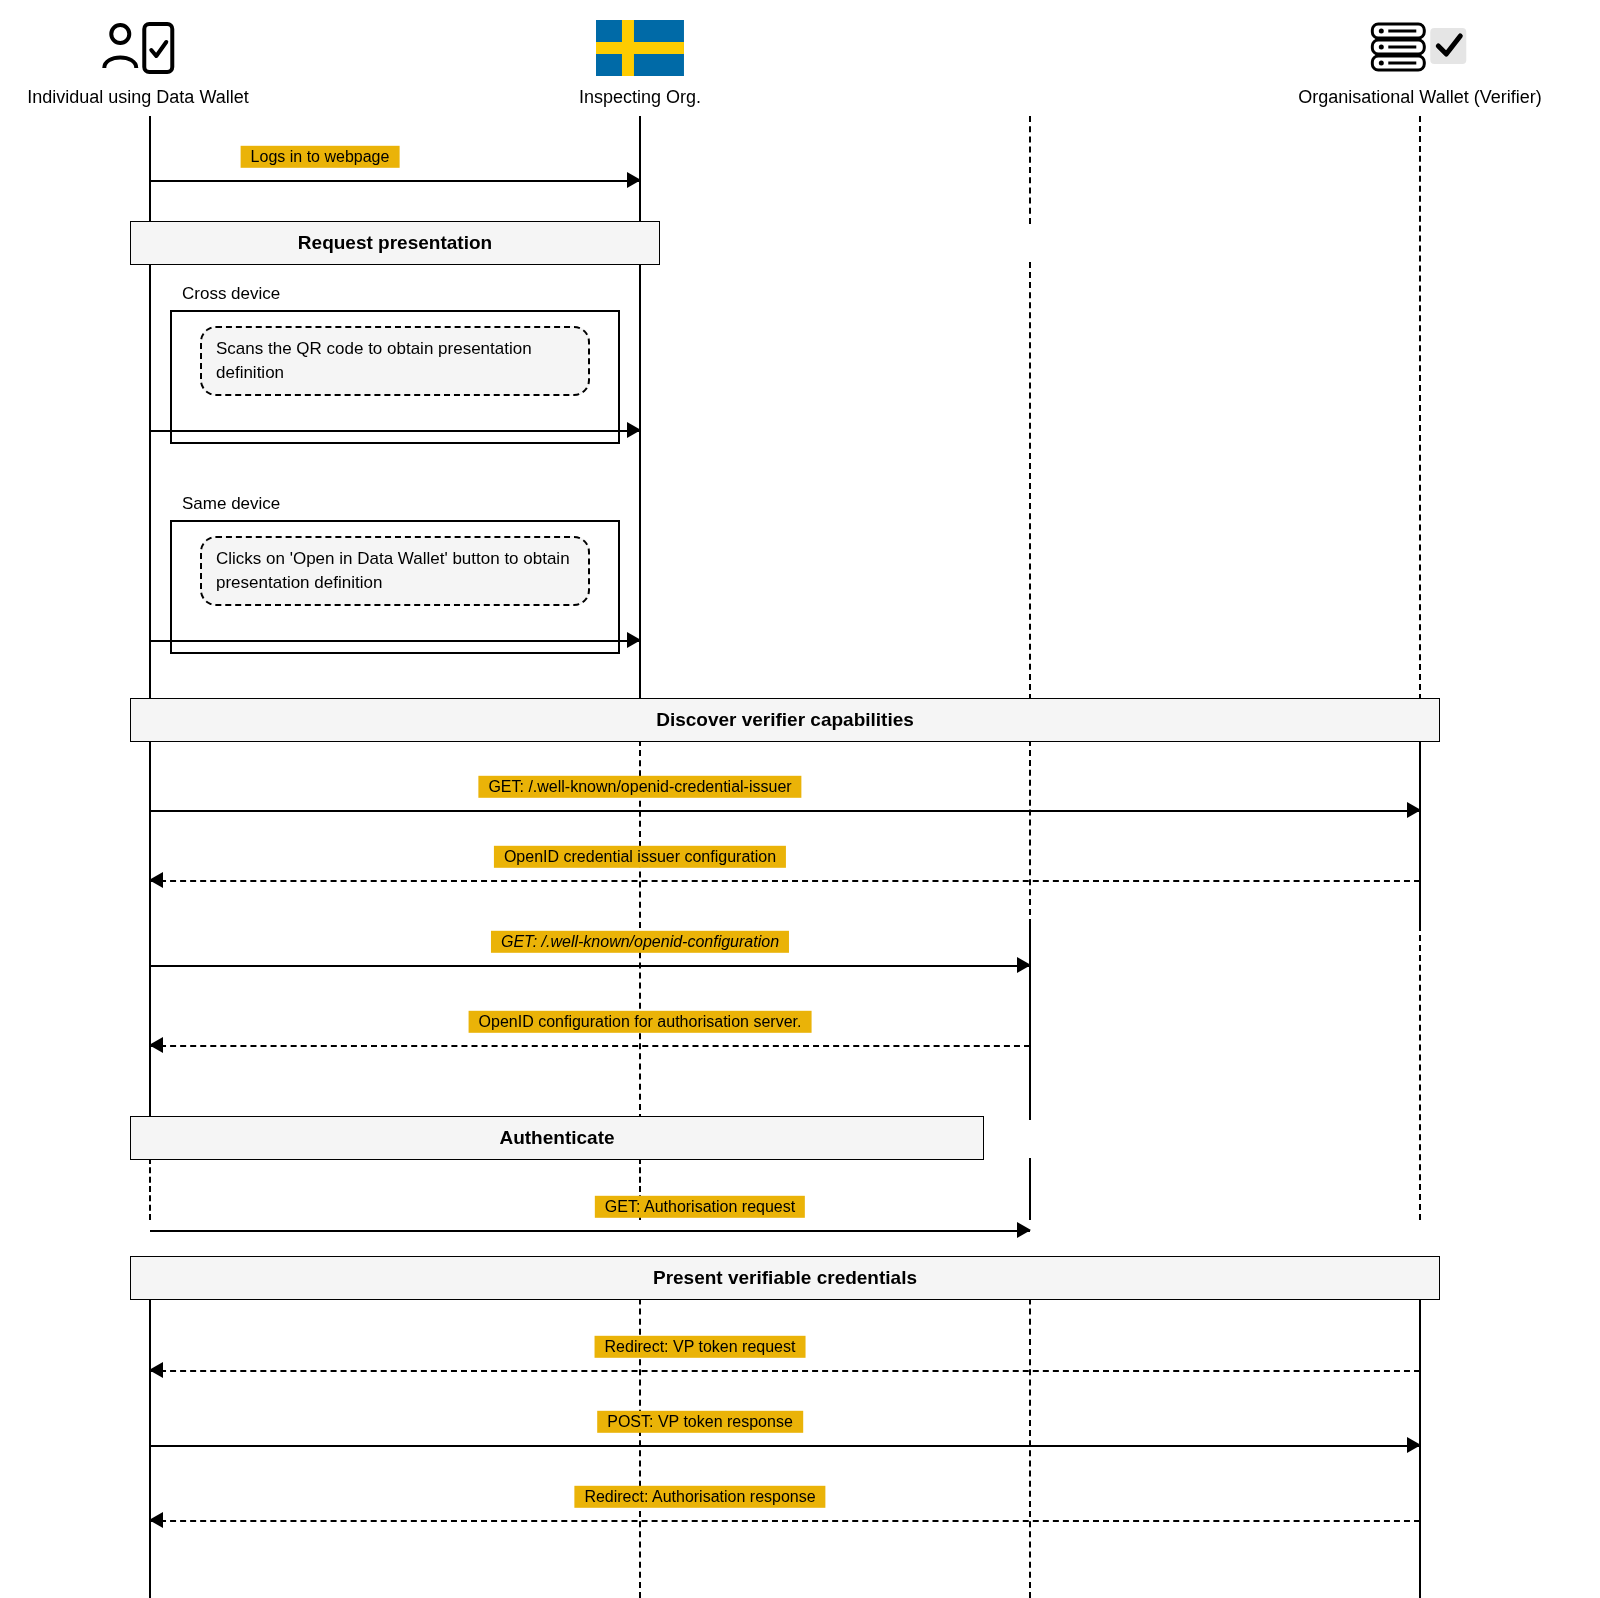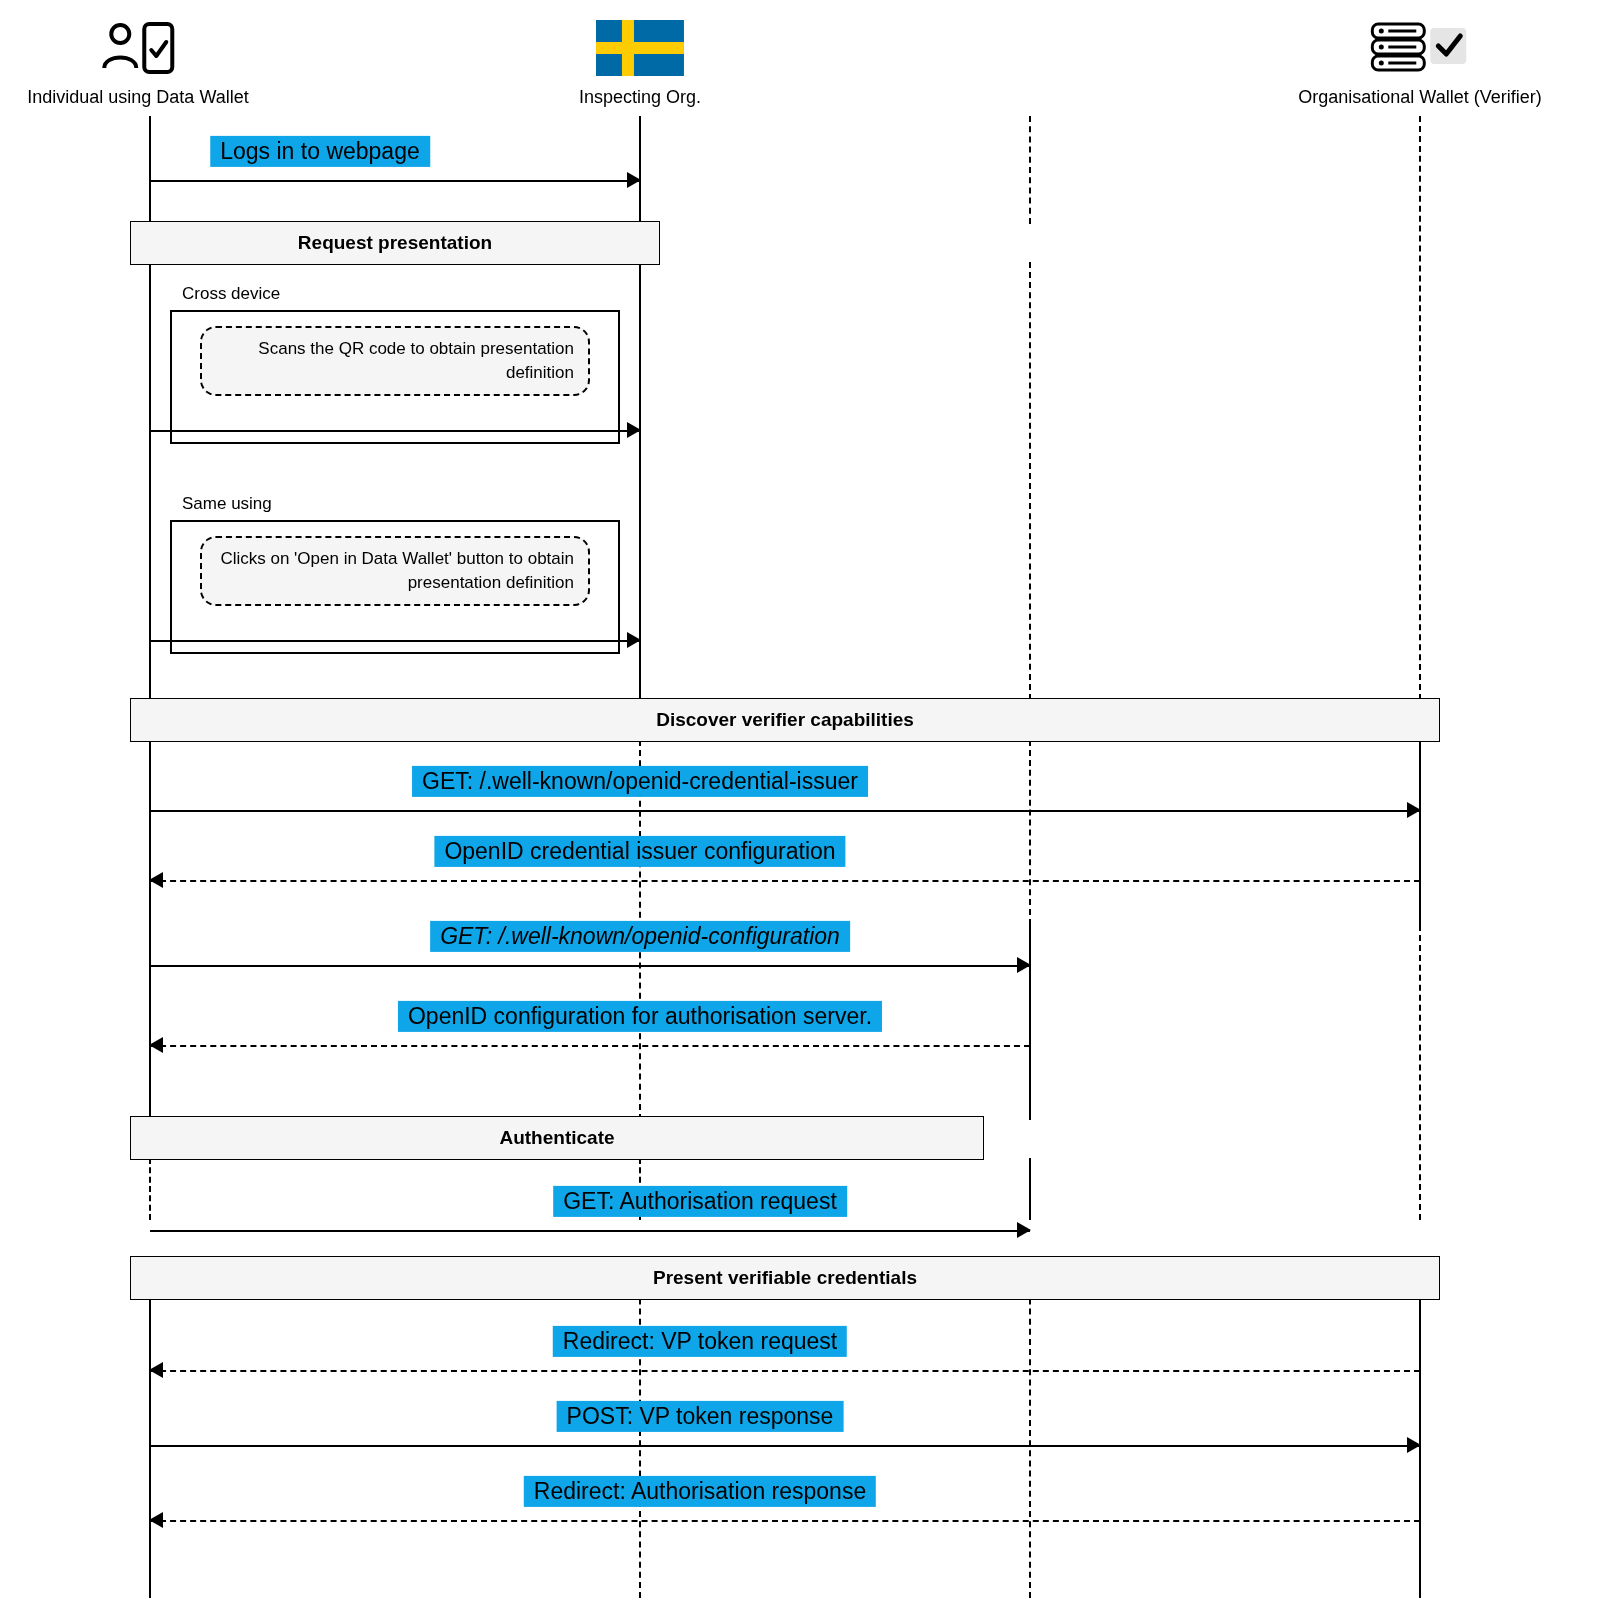"Logs in to webpage" .msg-label { background: #0ea5e9 -> #eab308; font-size: 23px -> 16px }
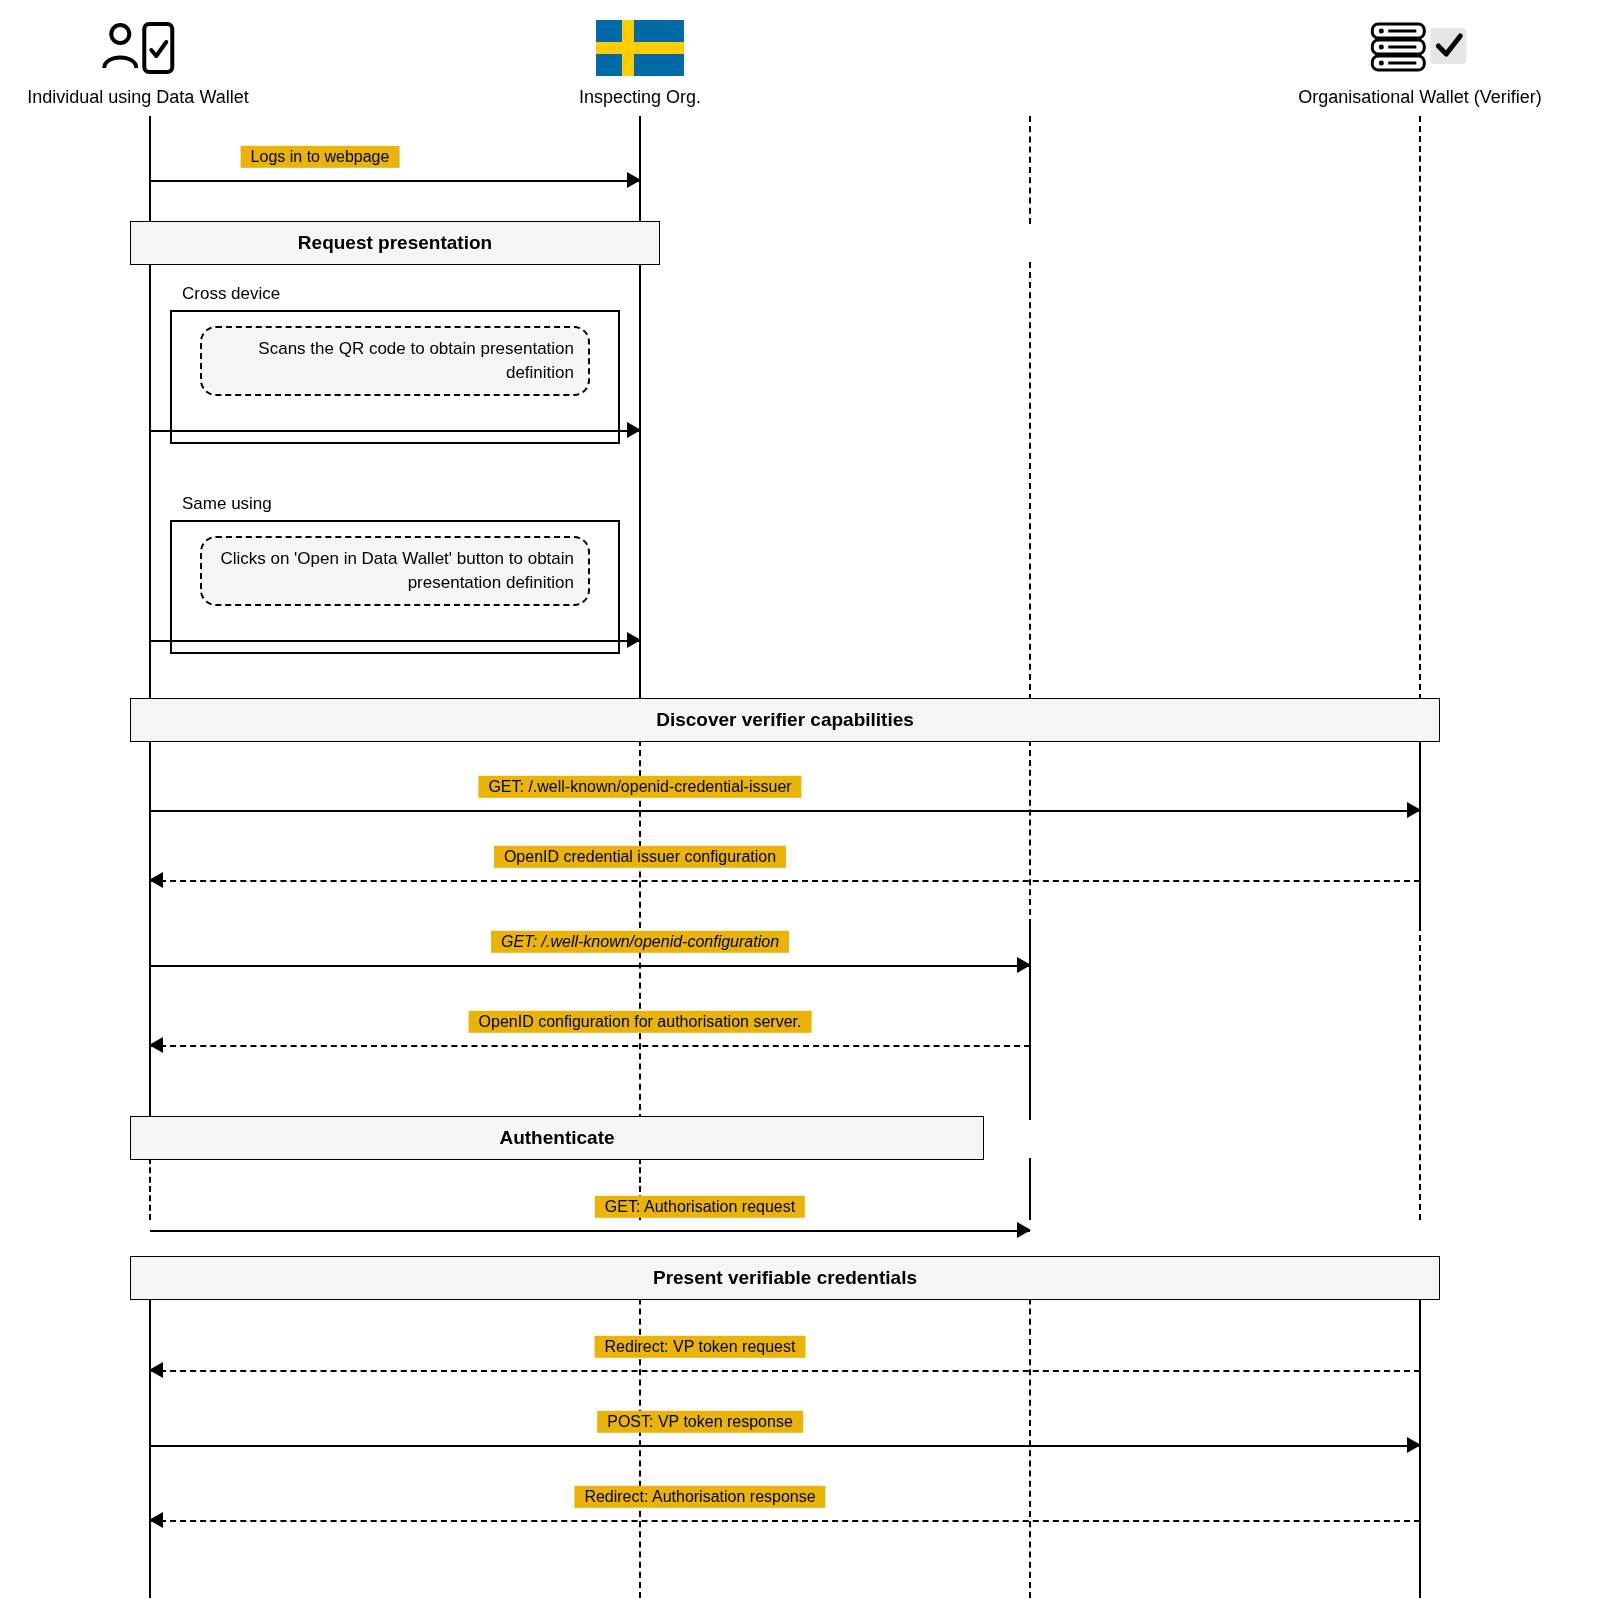"Scans the QR code to" .note-box { text-align: right -> left }
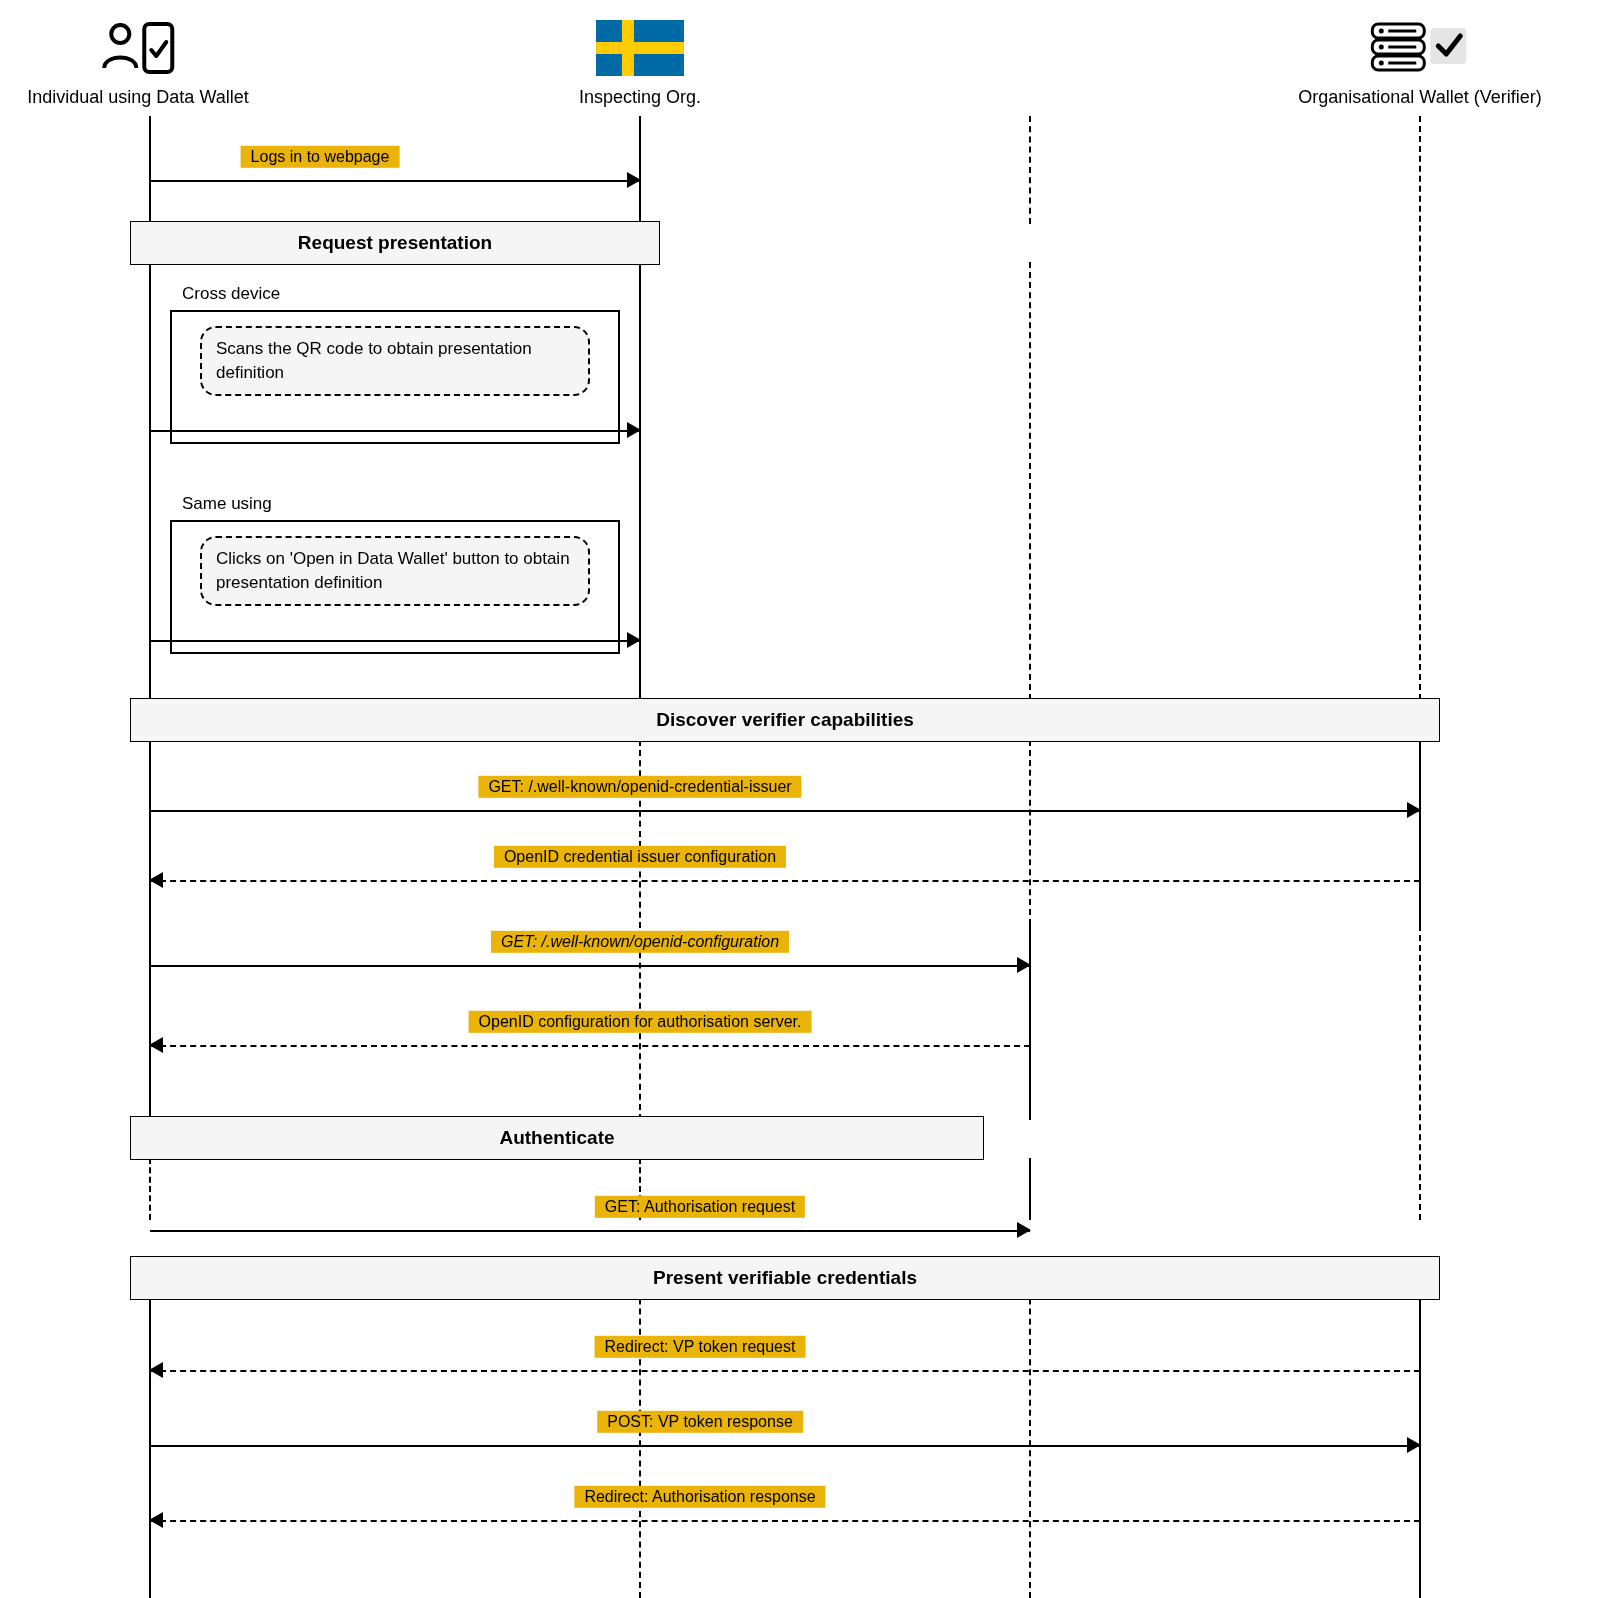"Same using" div.alt-label { text: using -> device }
